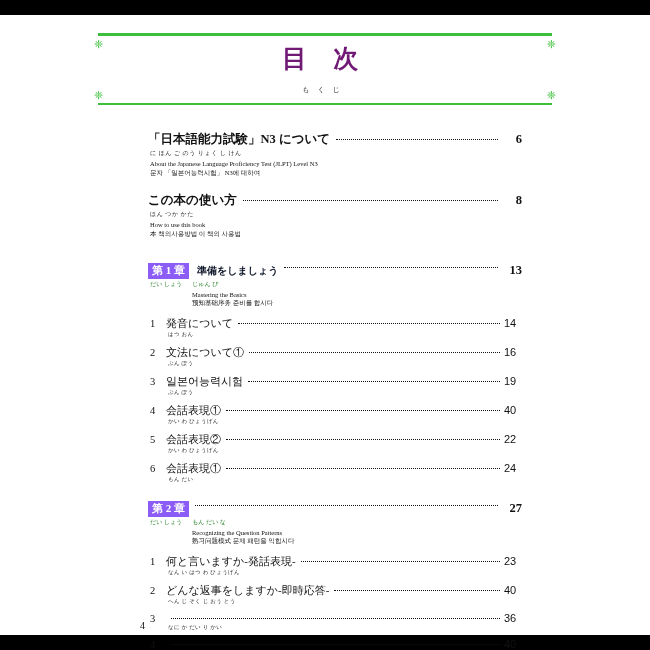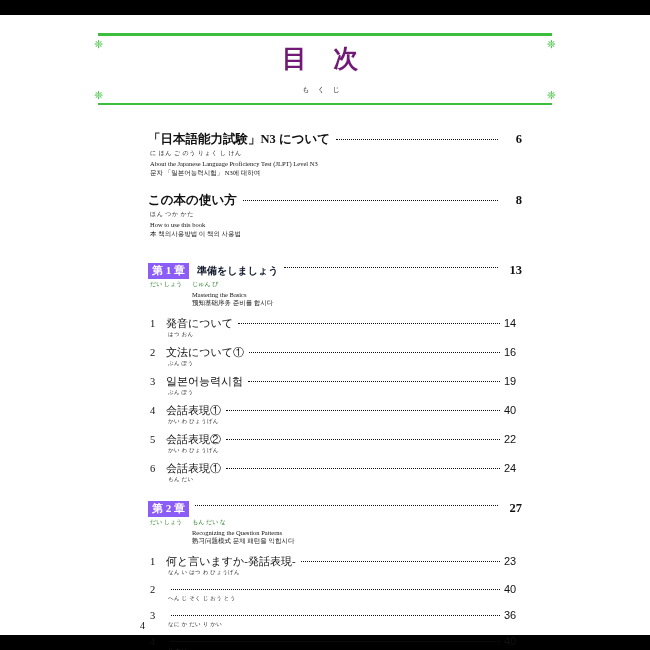"どんな返事をしますか-即時応答-" span.item-label { html: none -> <span>どんな返事をしますか-即時応答-</span> }
